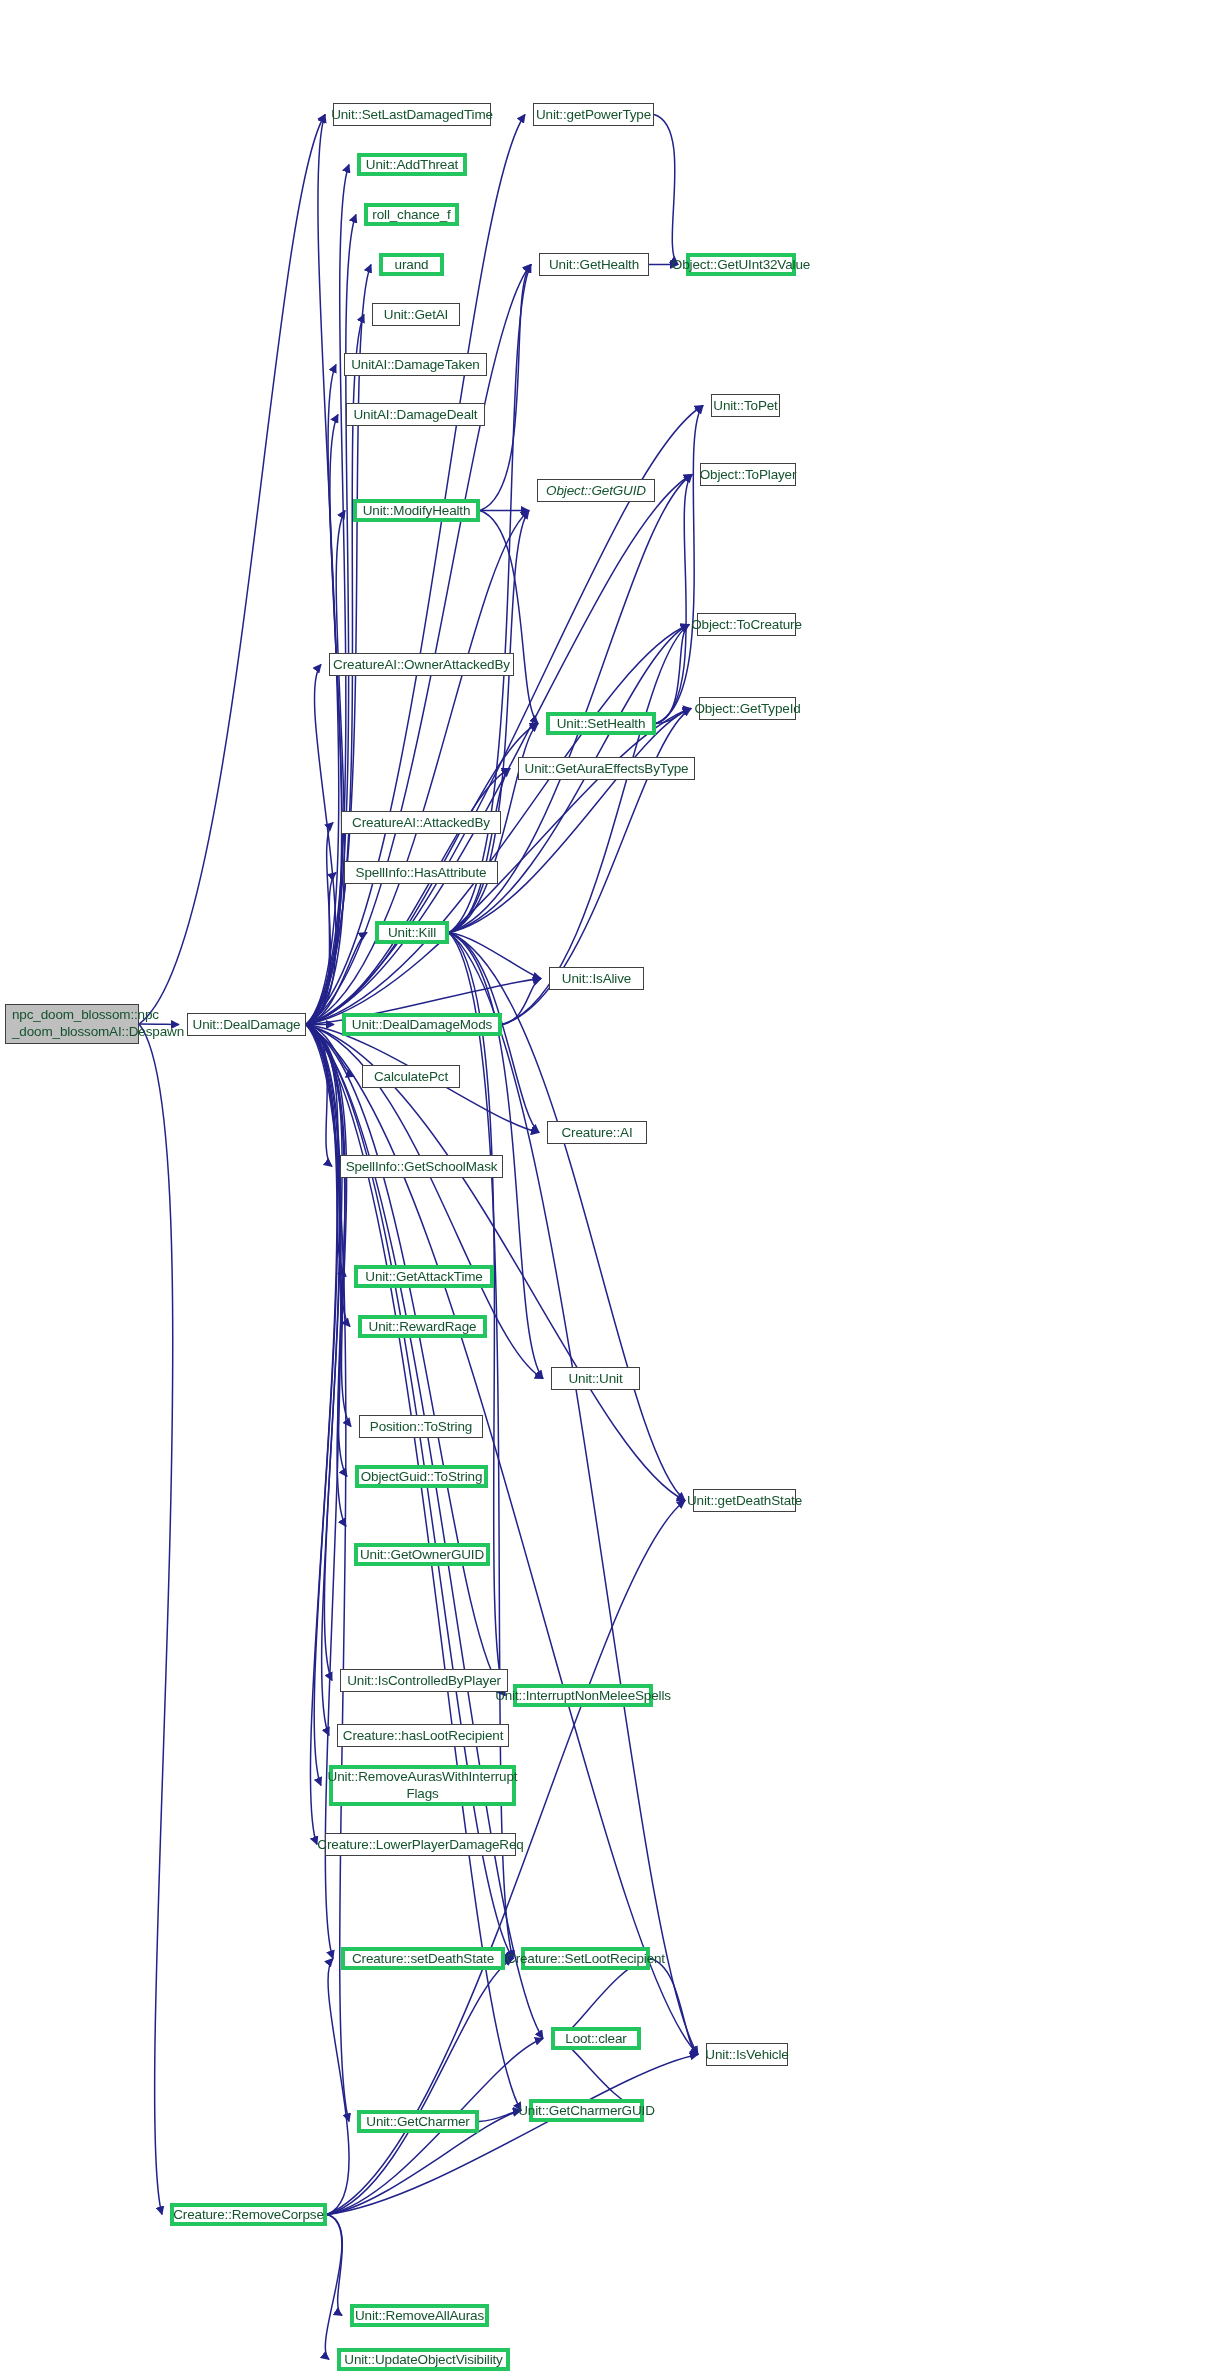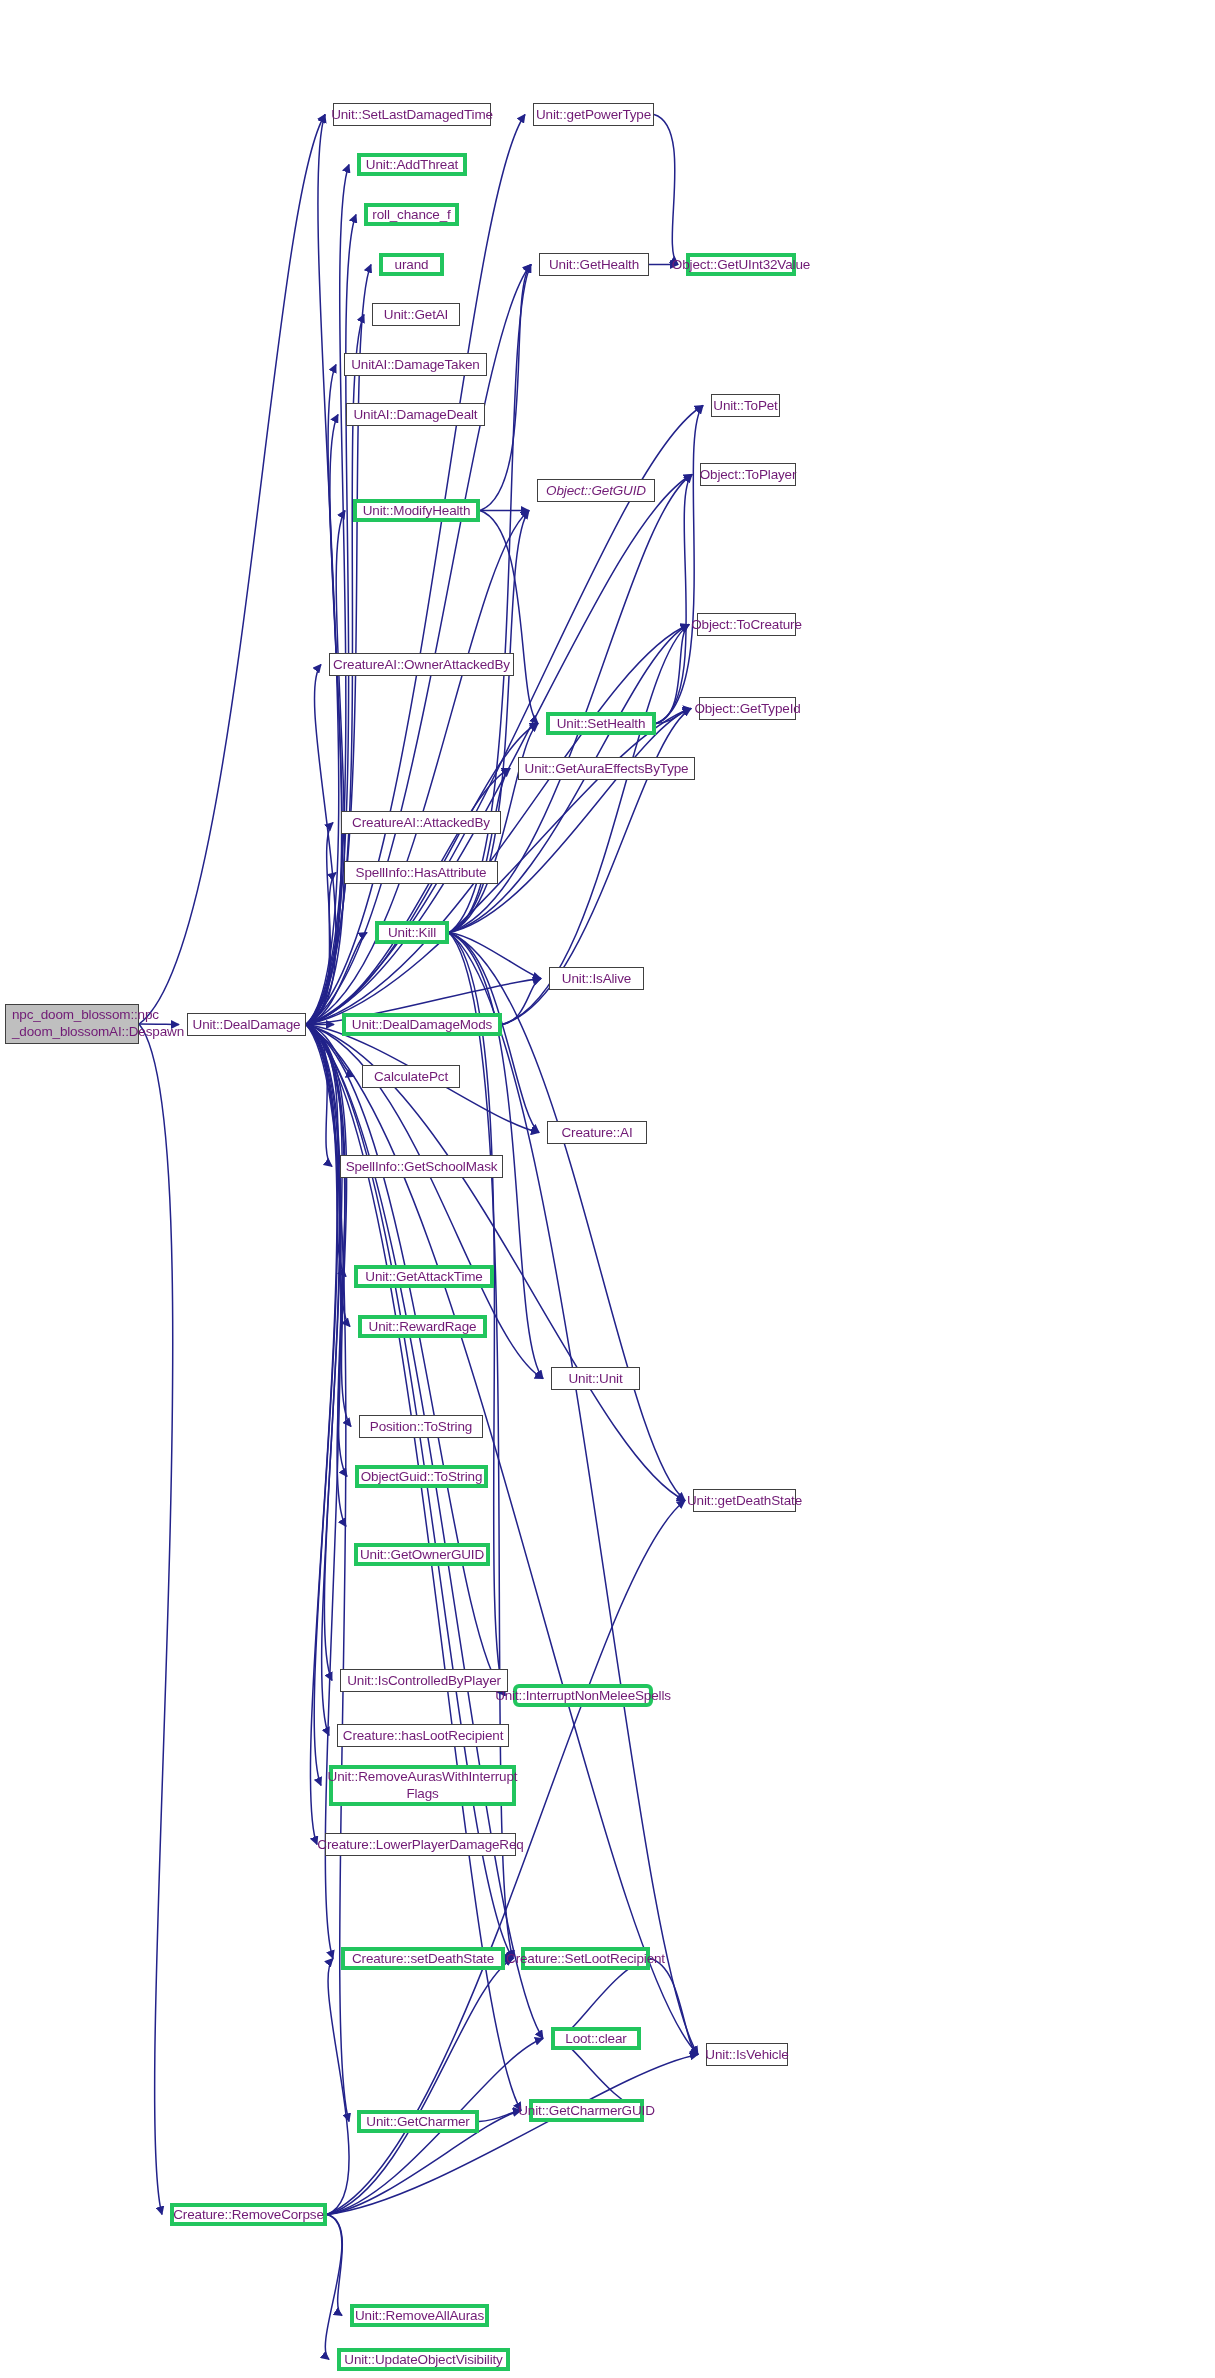"Unit::SetLastDamagedTime" .node { color: #701a75 -> #14532d }
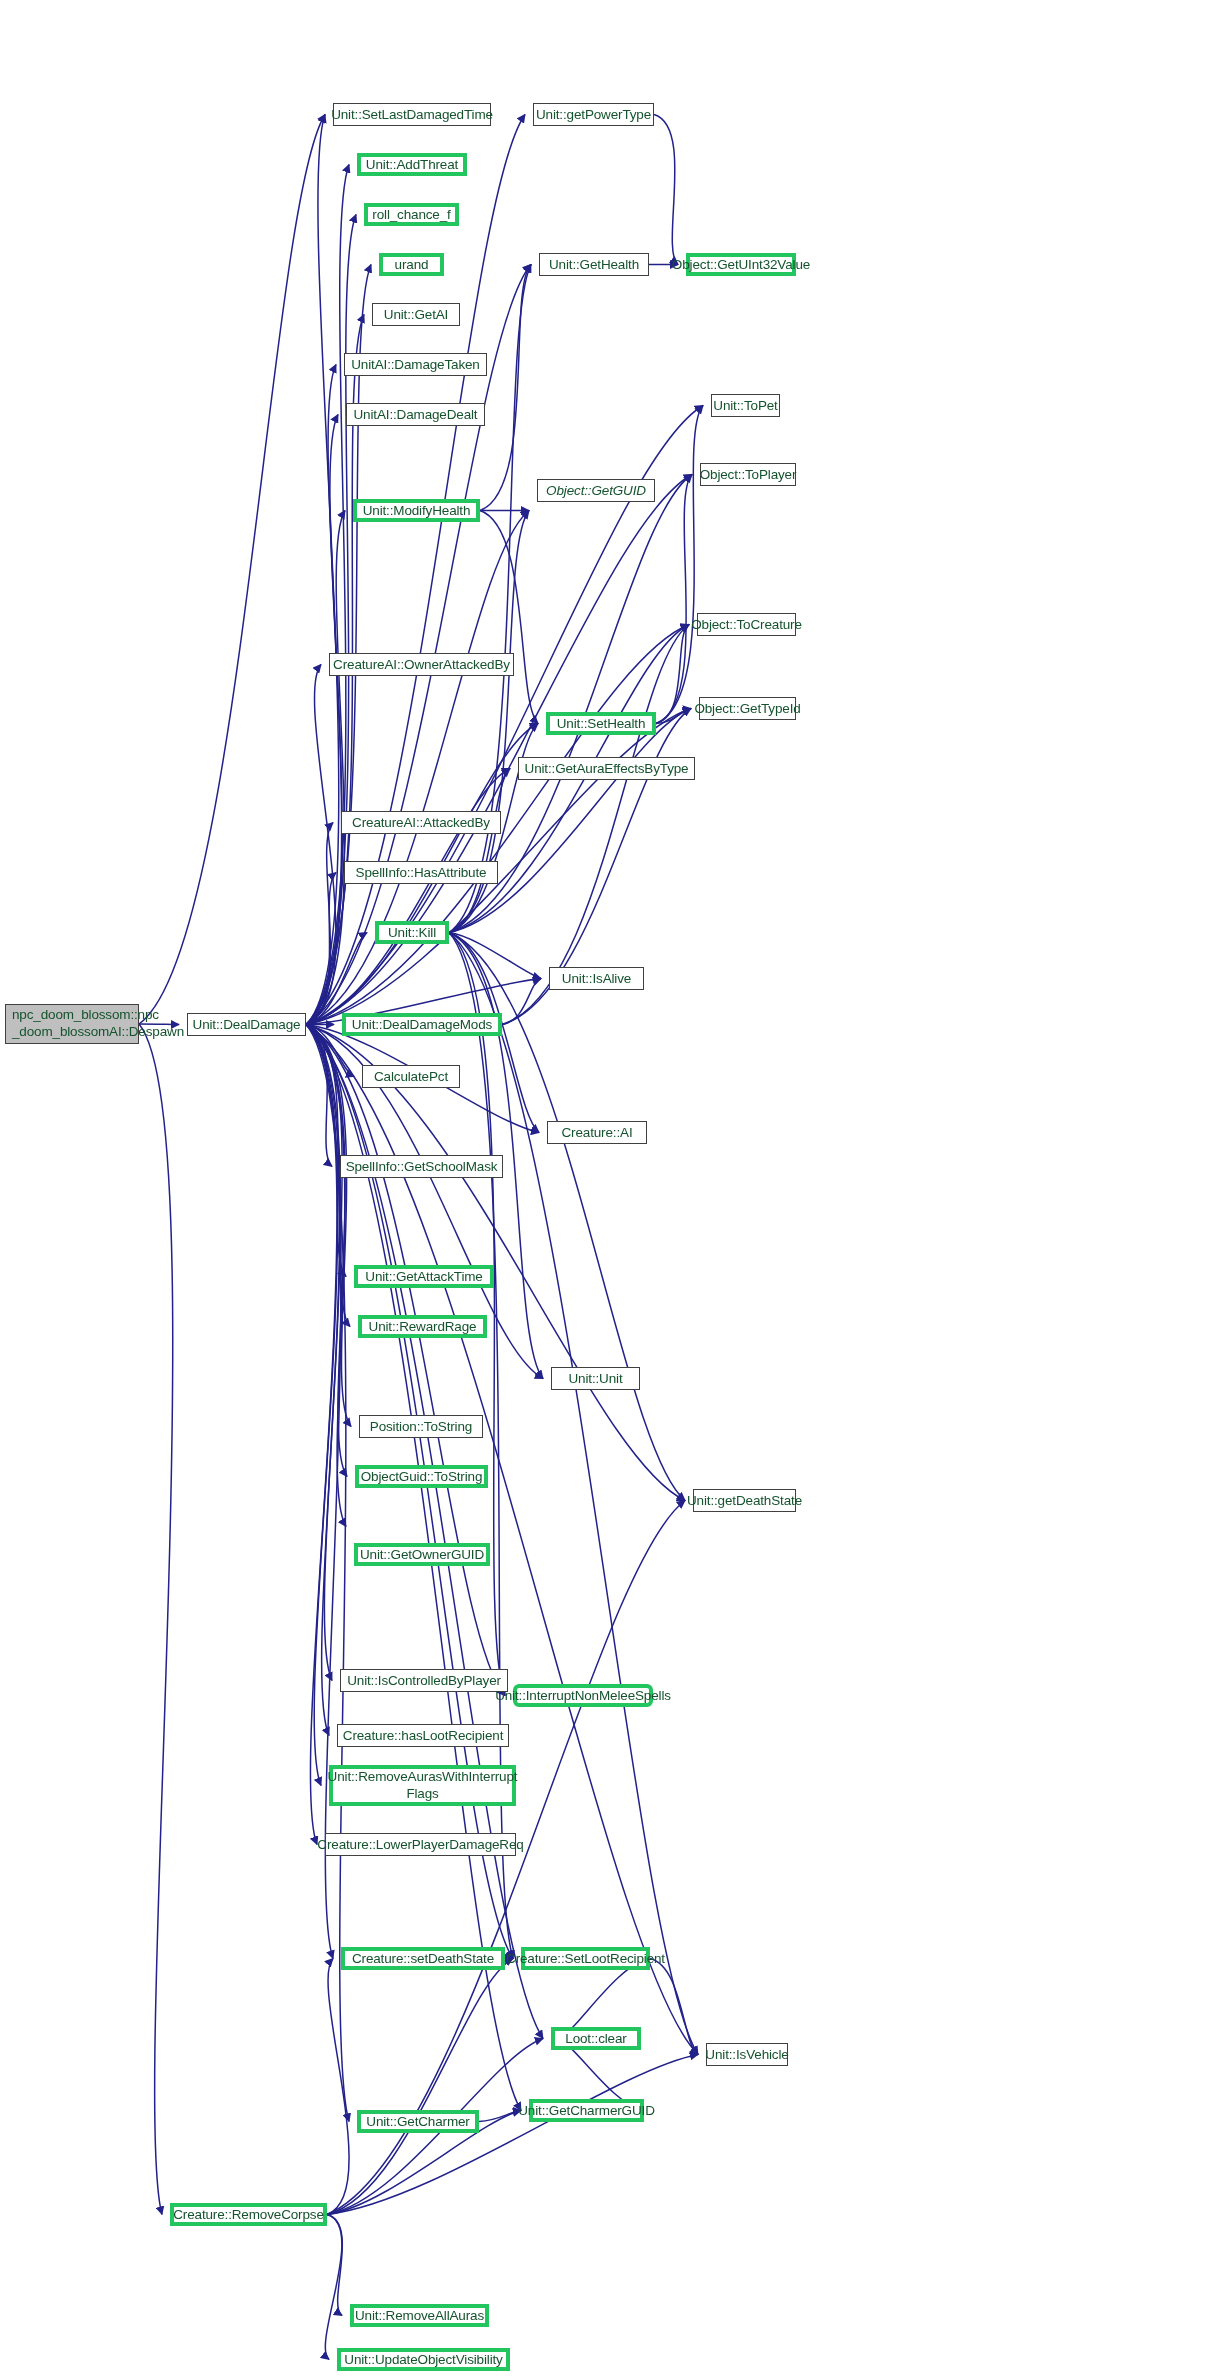"Unit::InterruptNonMeleeSpells" div.node { border-radius: 6px -> none }
